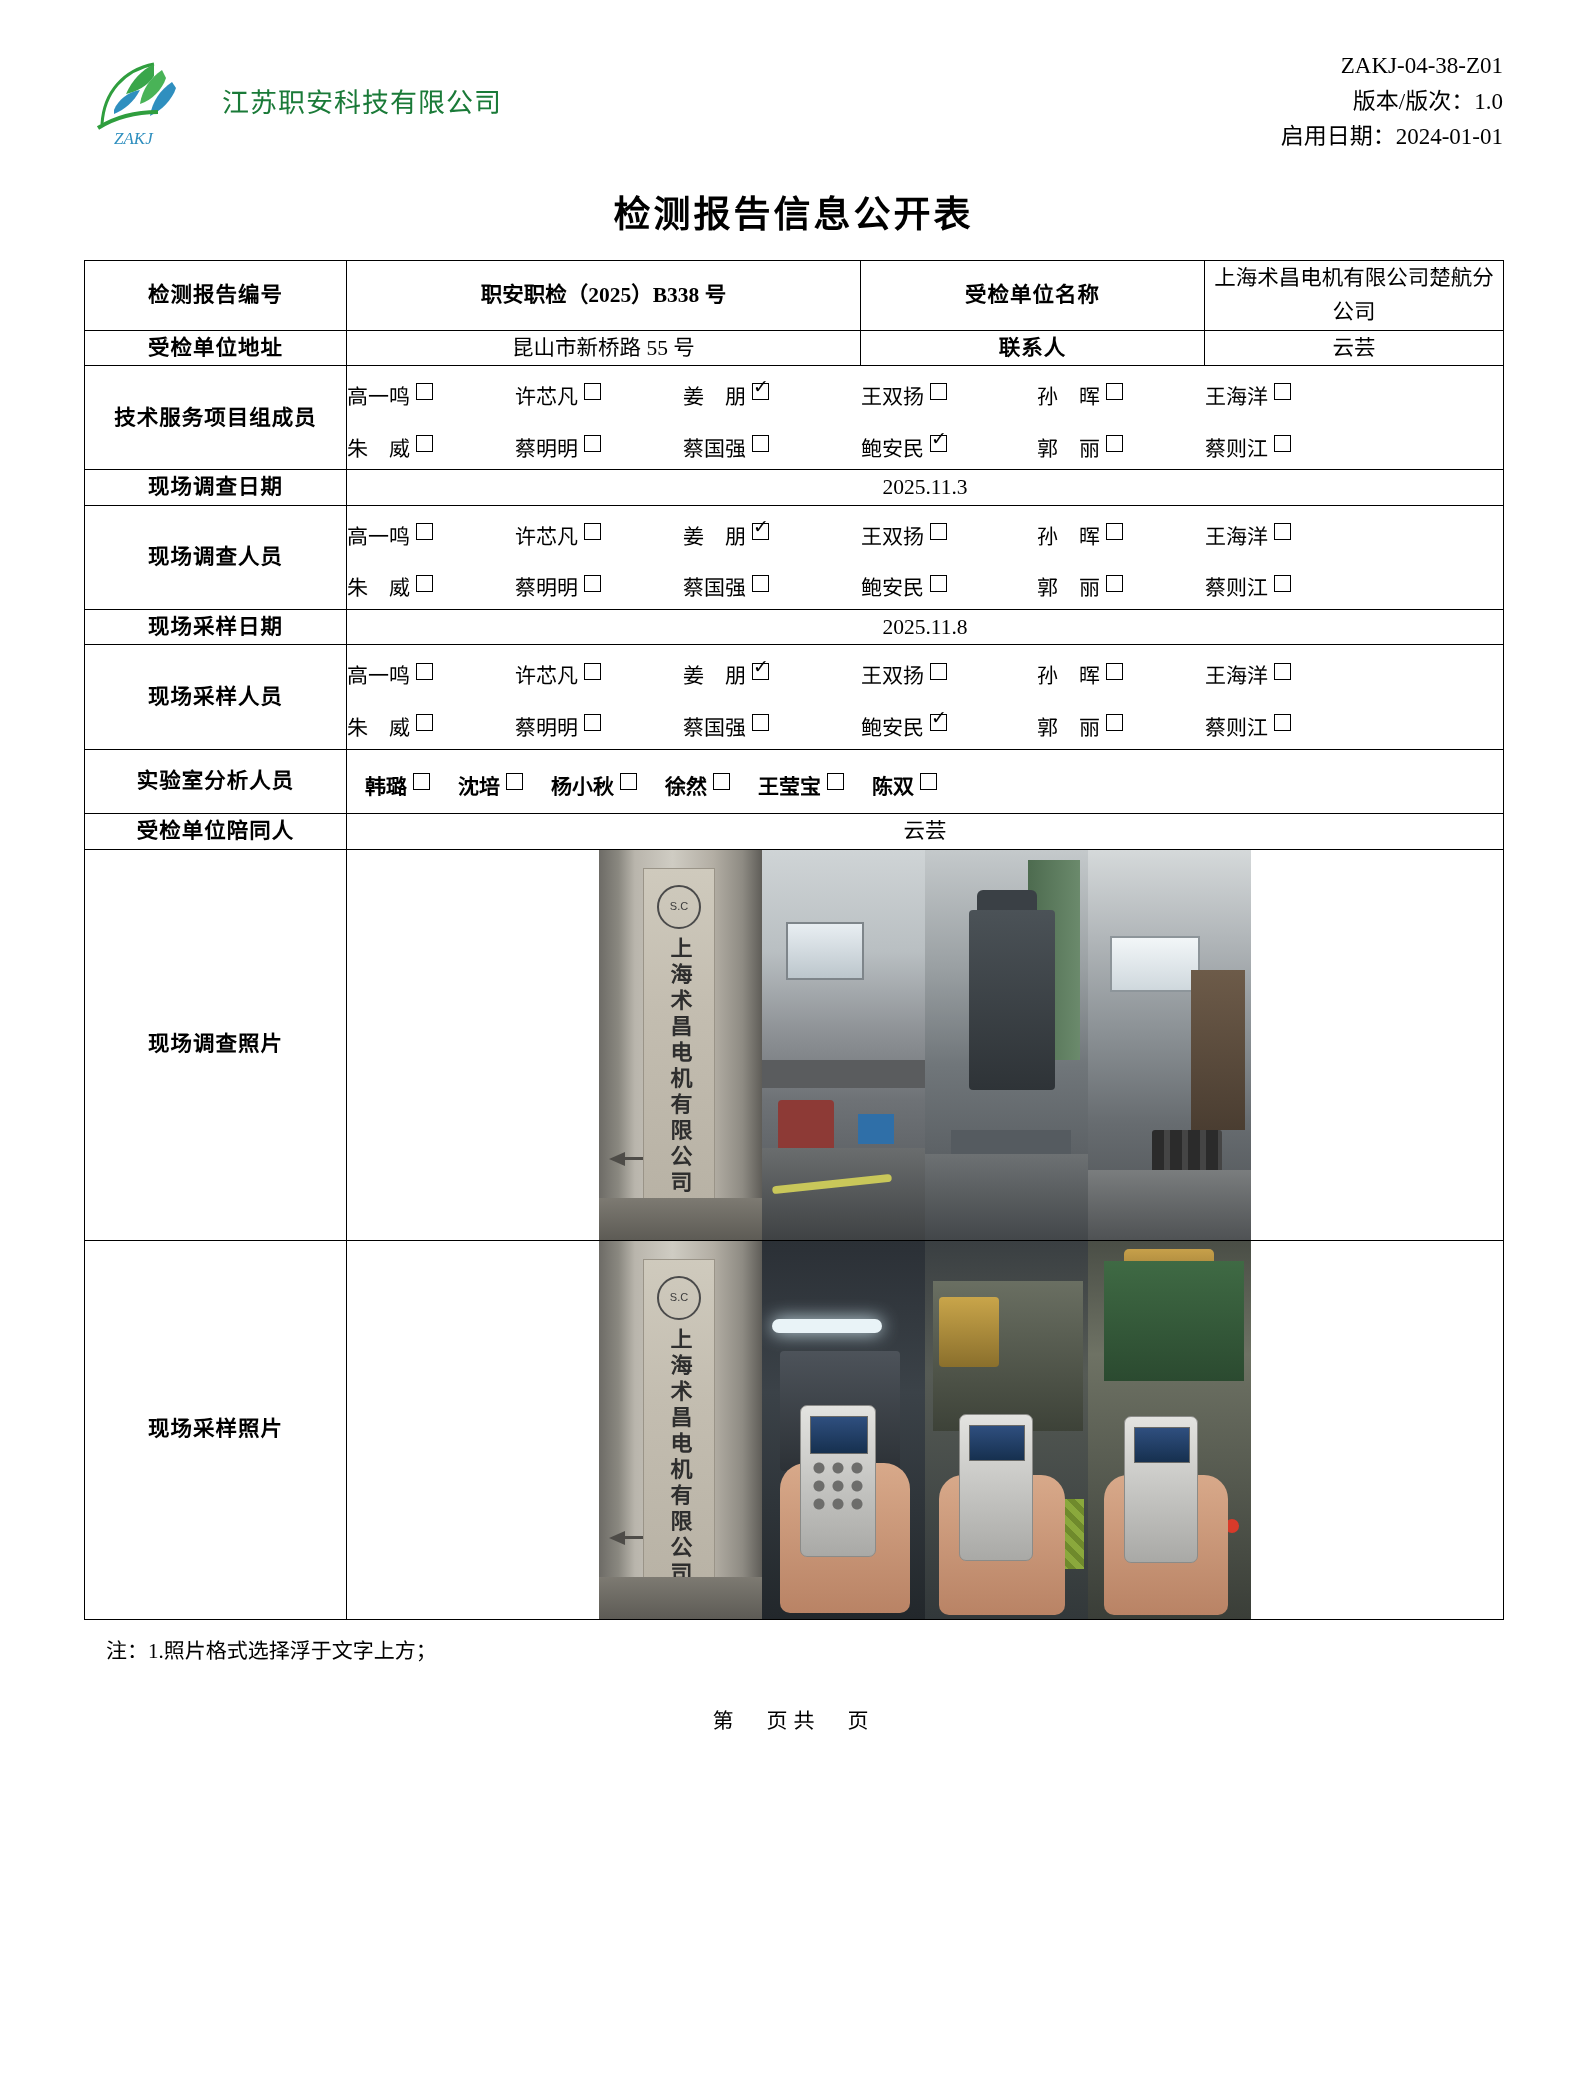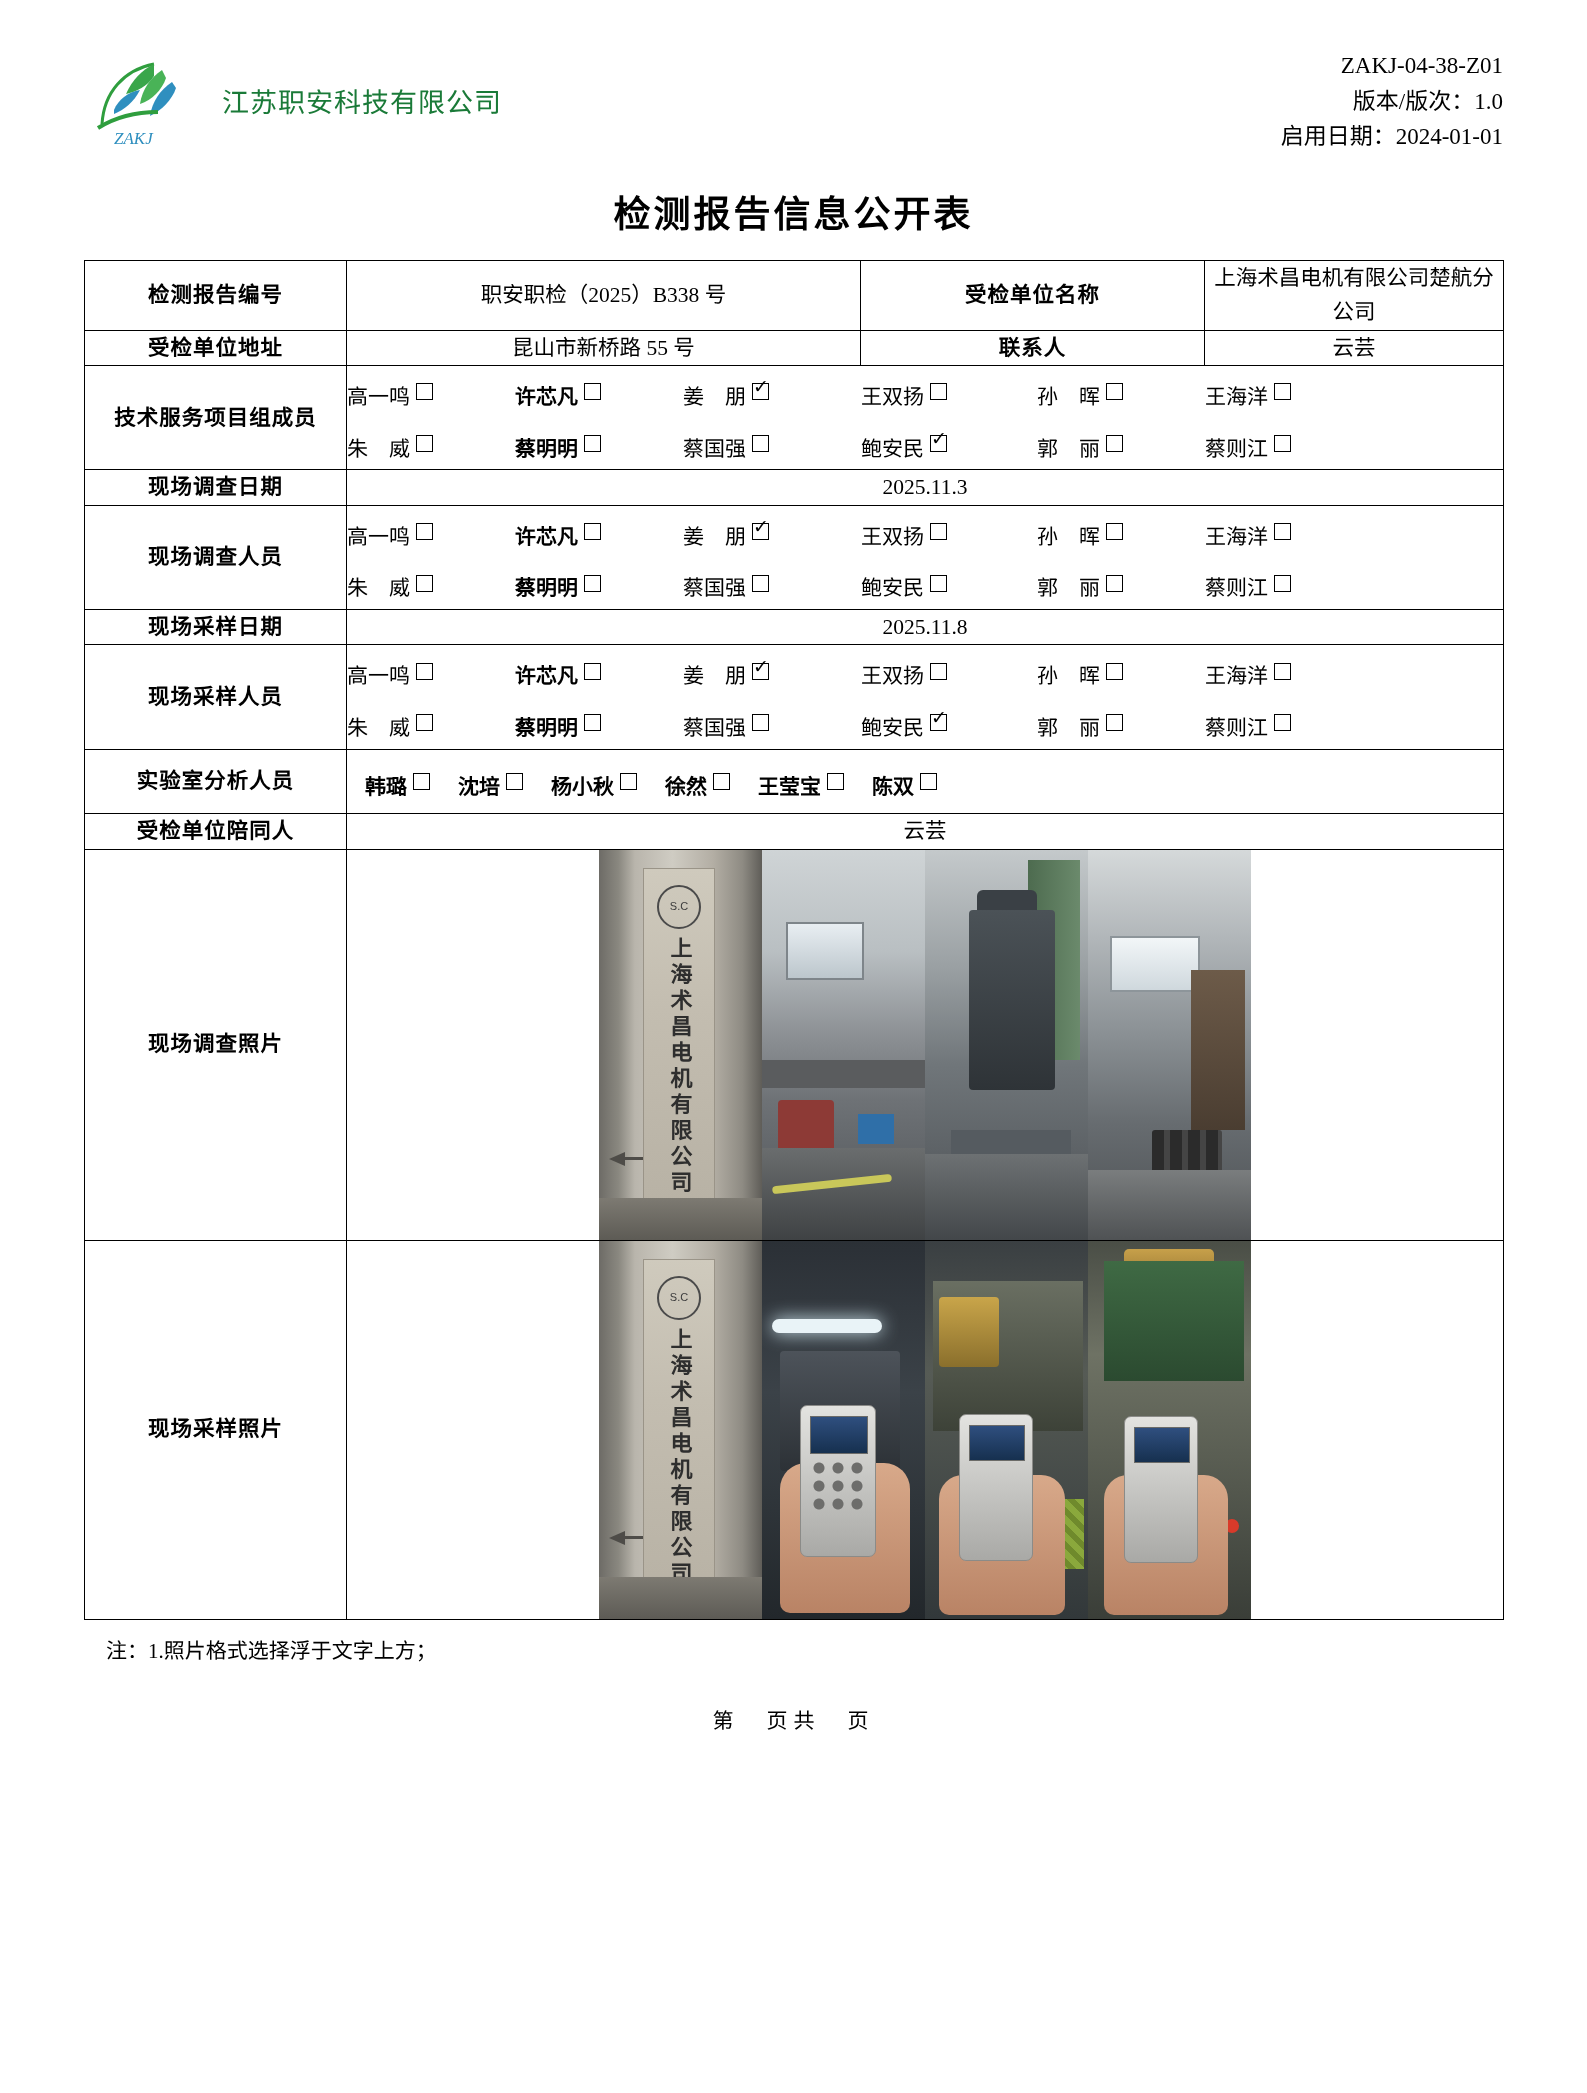"职安职检（2025）B338 号" .val-bold { font-weight: normal -> bold }
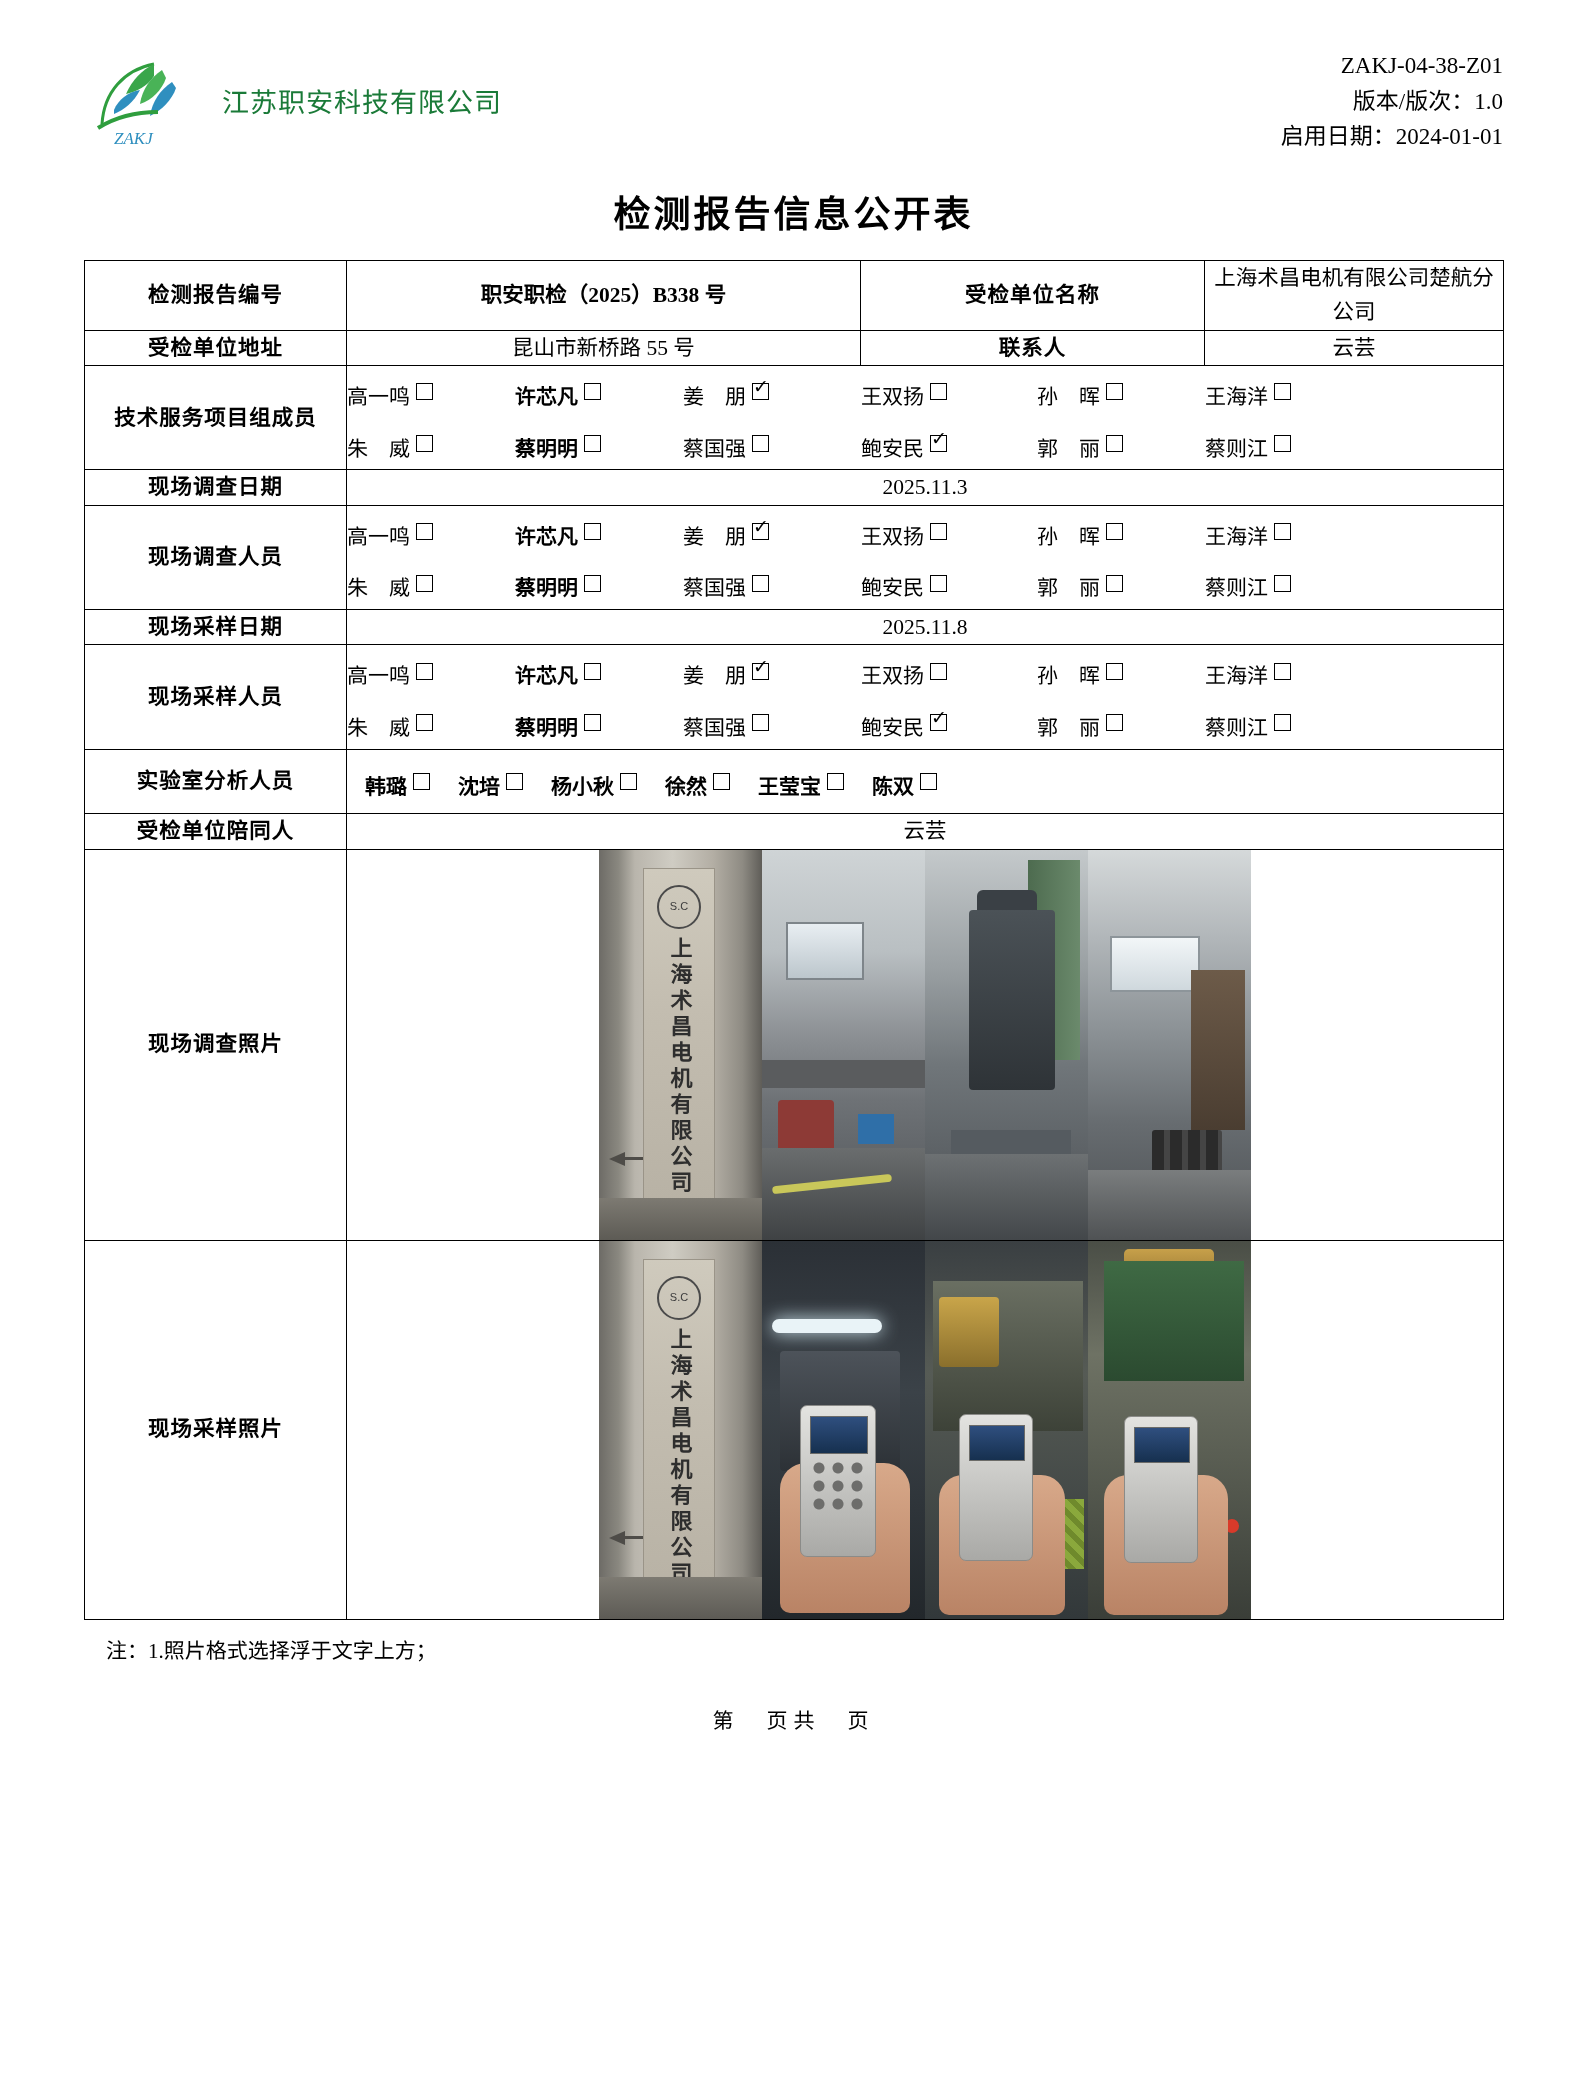"许芯凡" .pc2 { font-weight: bold -> none }
